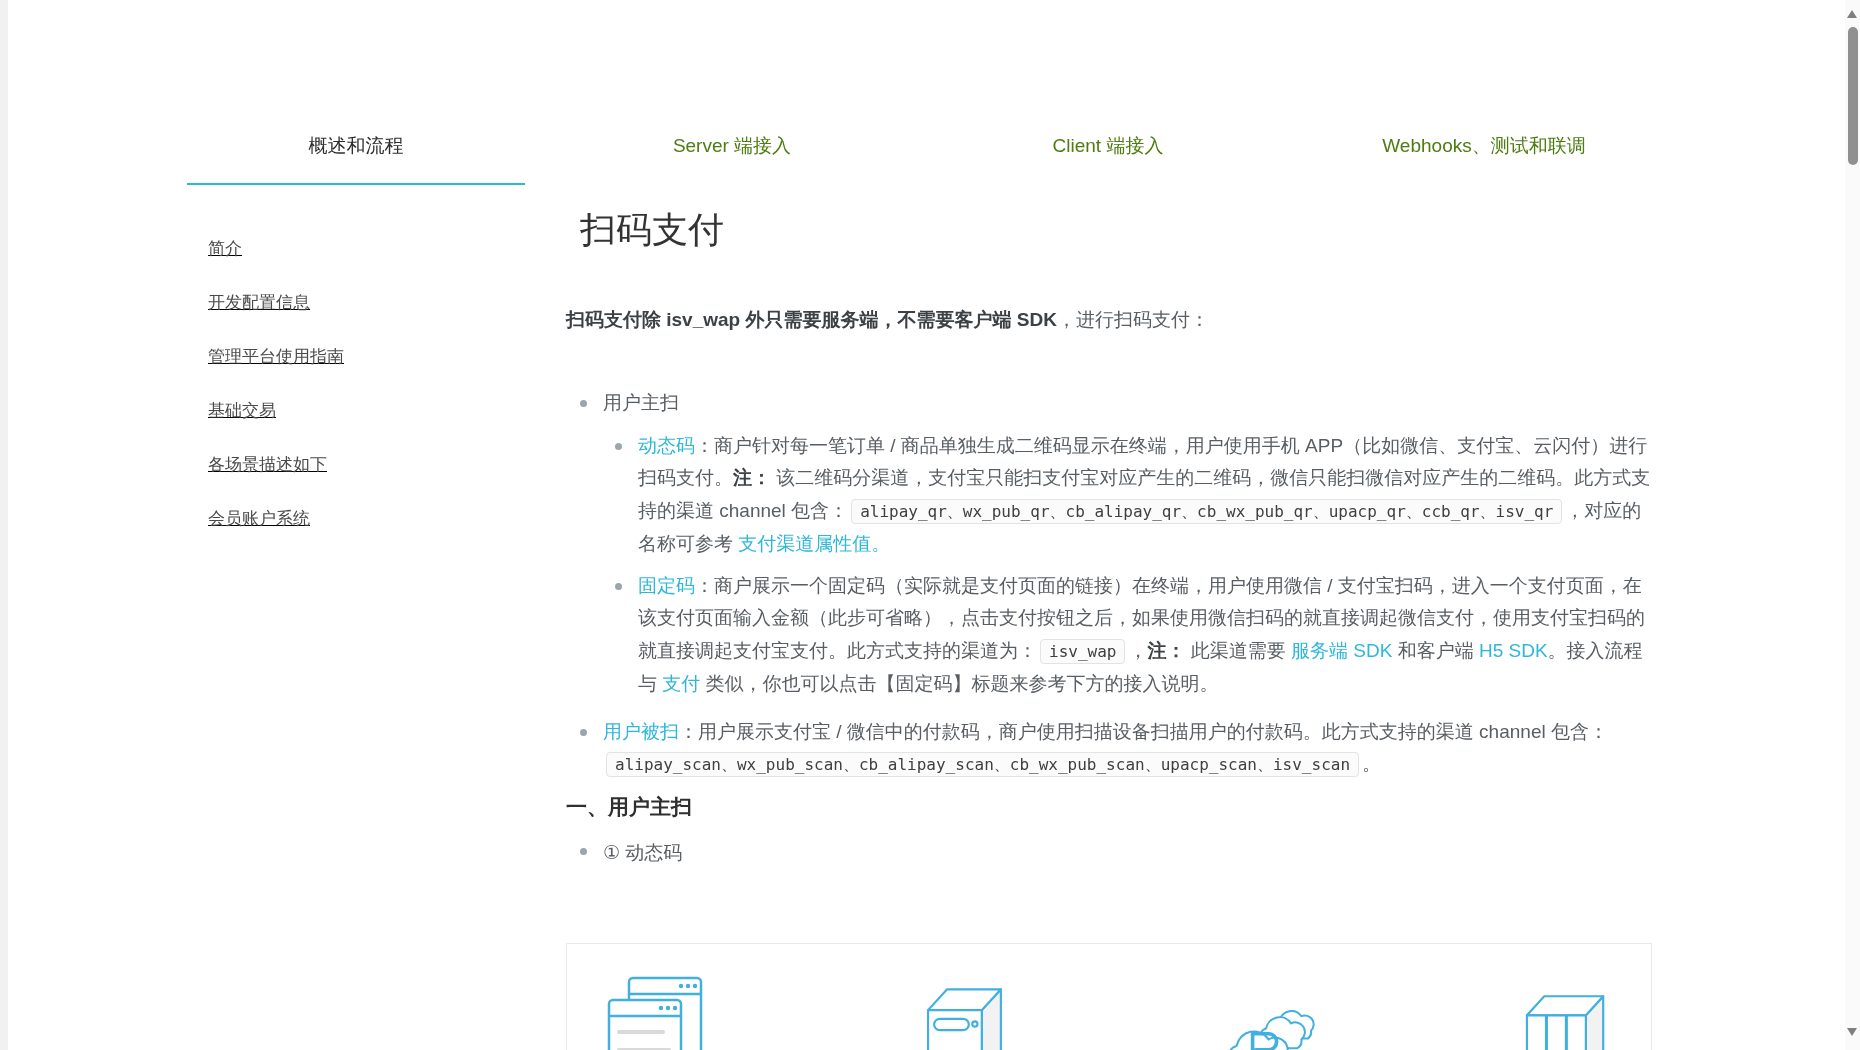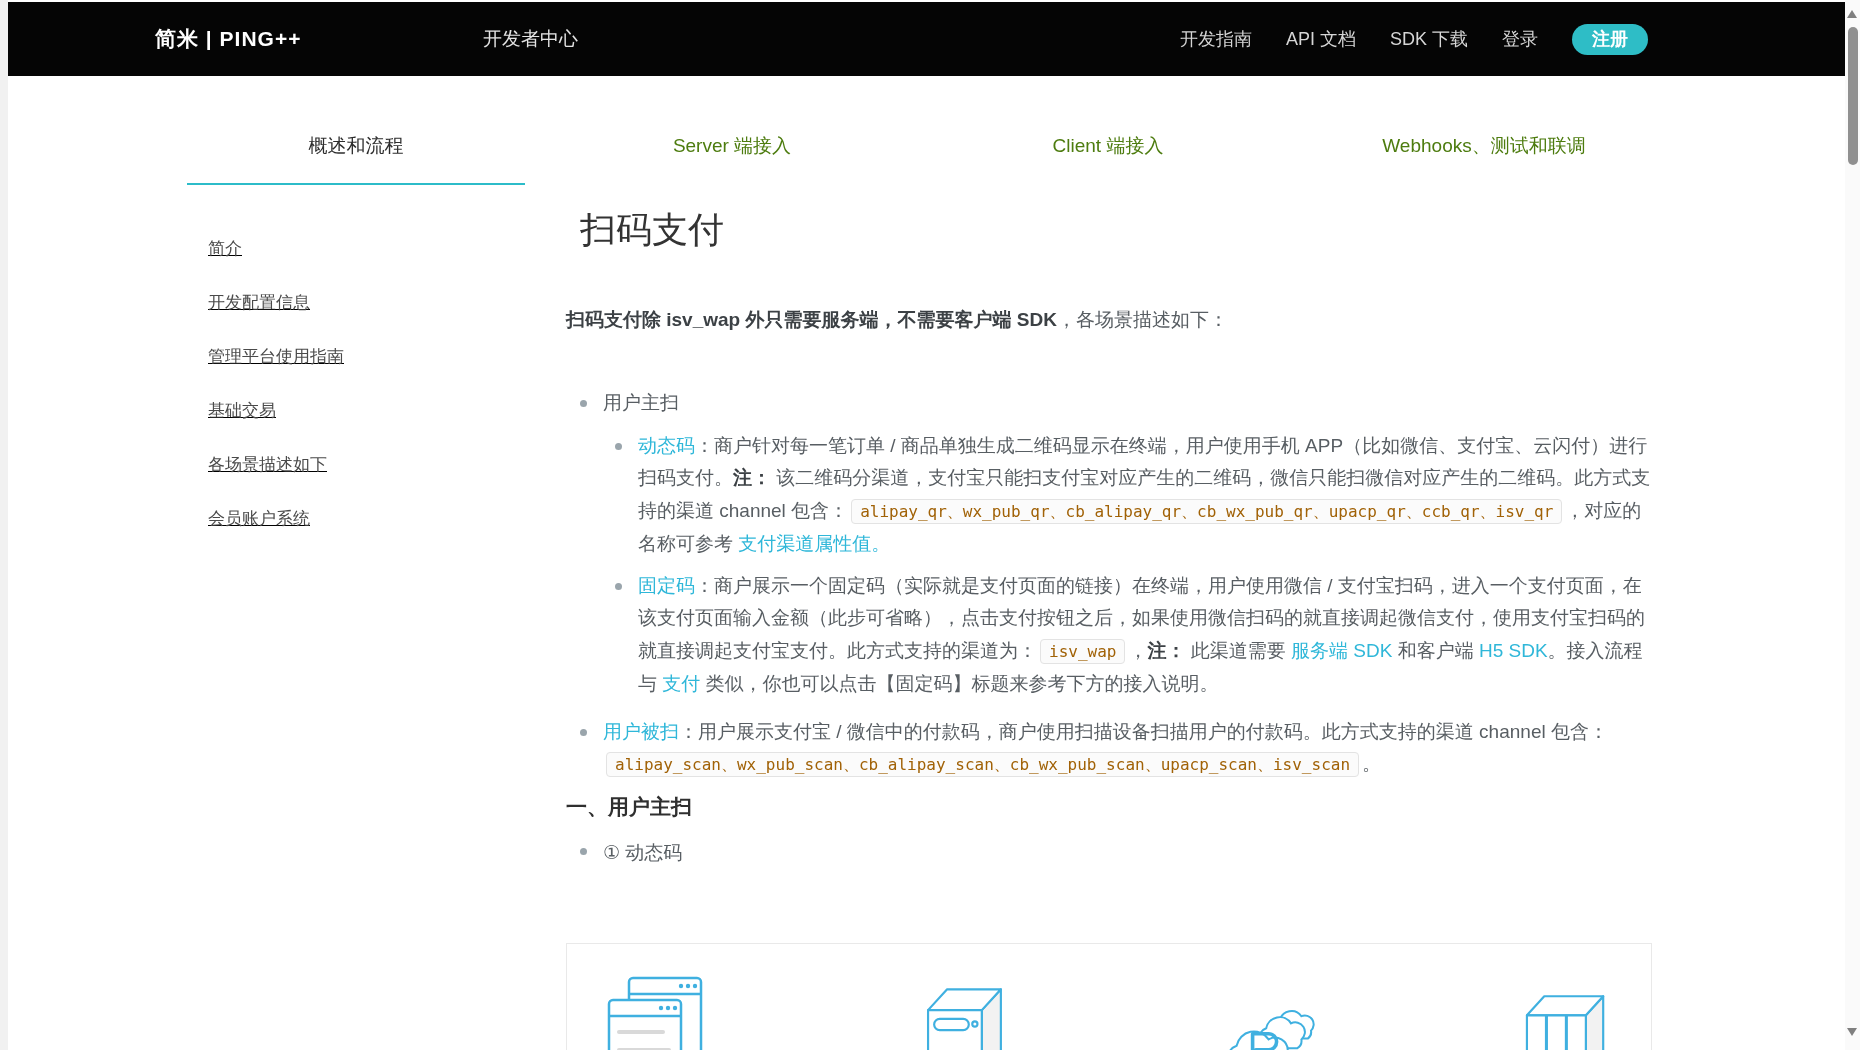"简米 | PING++" div.navbar { html: <div> <div>简米 | PING++</div> <div>开发者中心</div> <div> <span>开发指南</span> <span>API 文档</span> <span>SDK 下载</span> <span>登录</span> <button>注册</button> </div> </div> -> none }
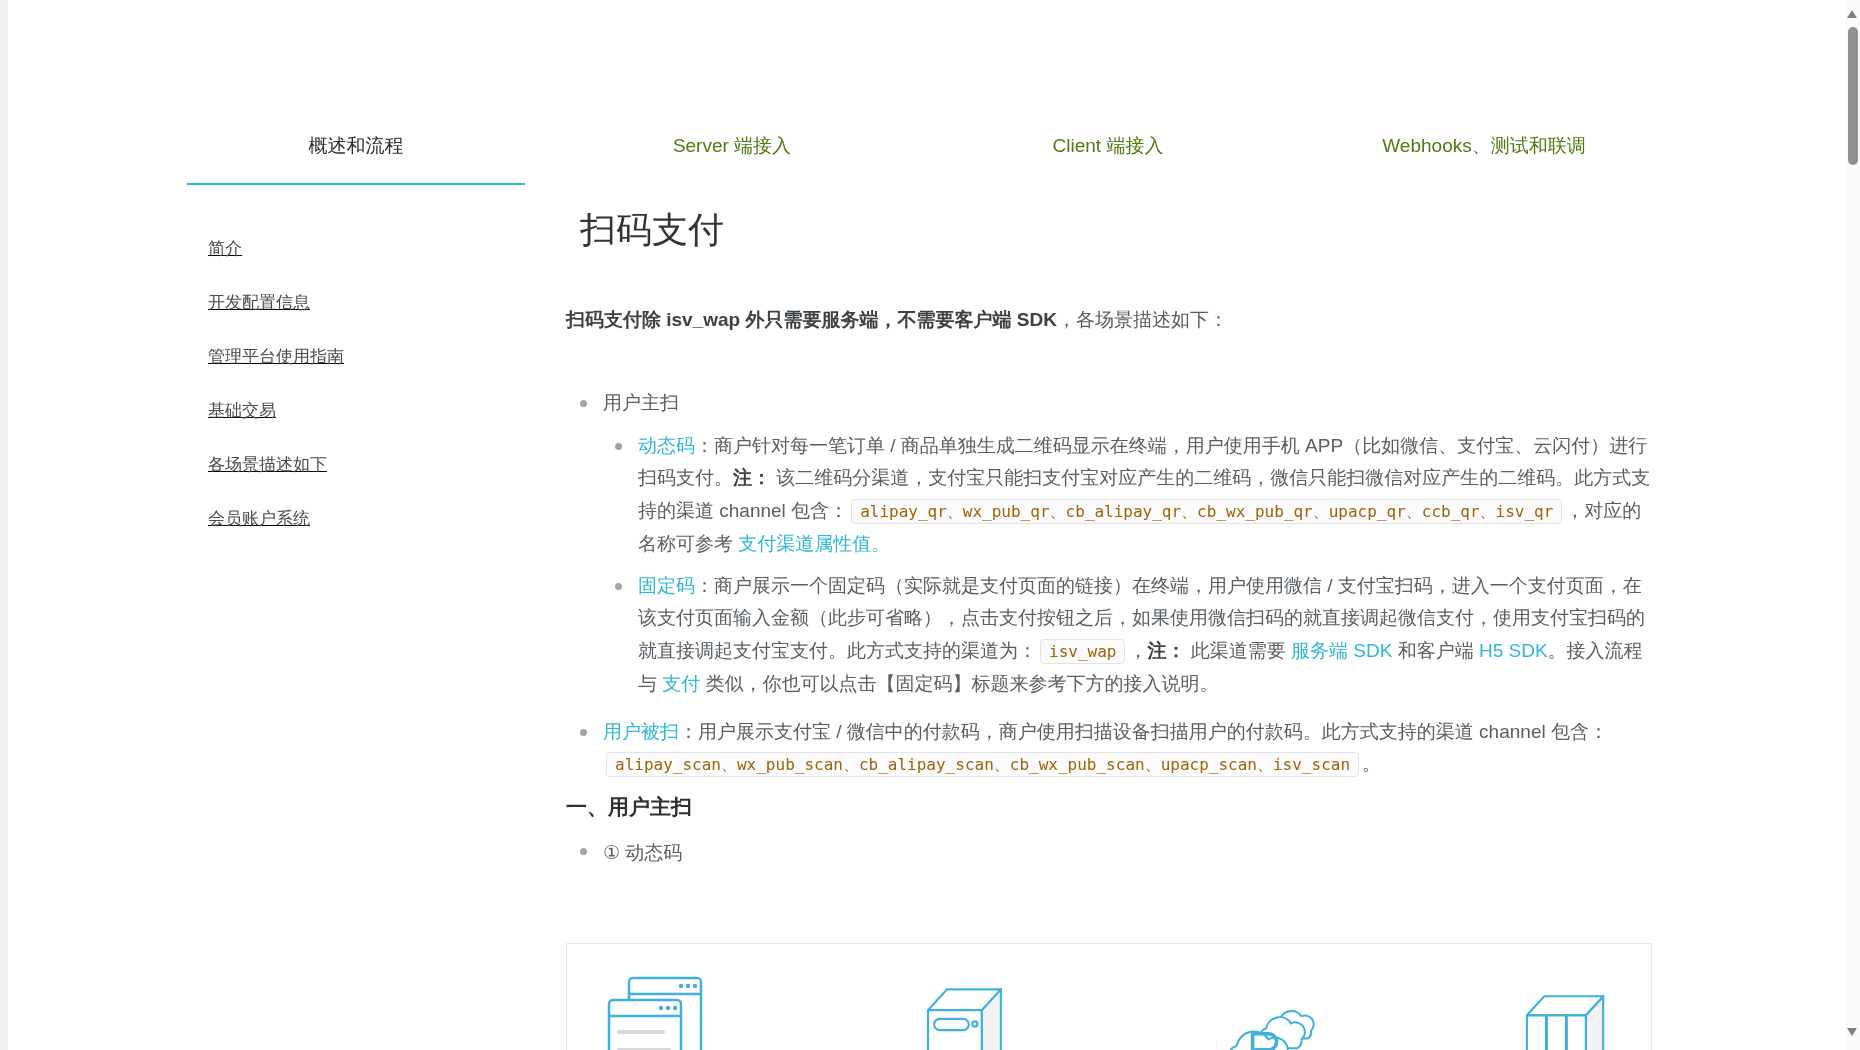"，各场景描述如下：" span { text: 各场景描述如下 -> 进行扫码支付 }
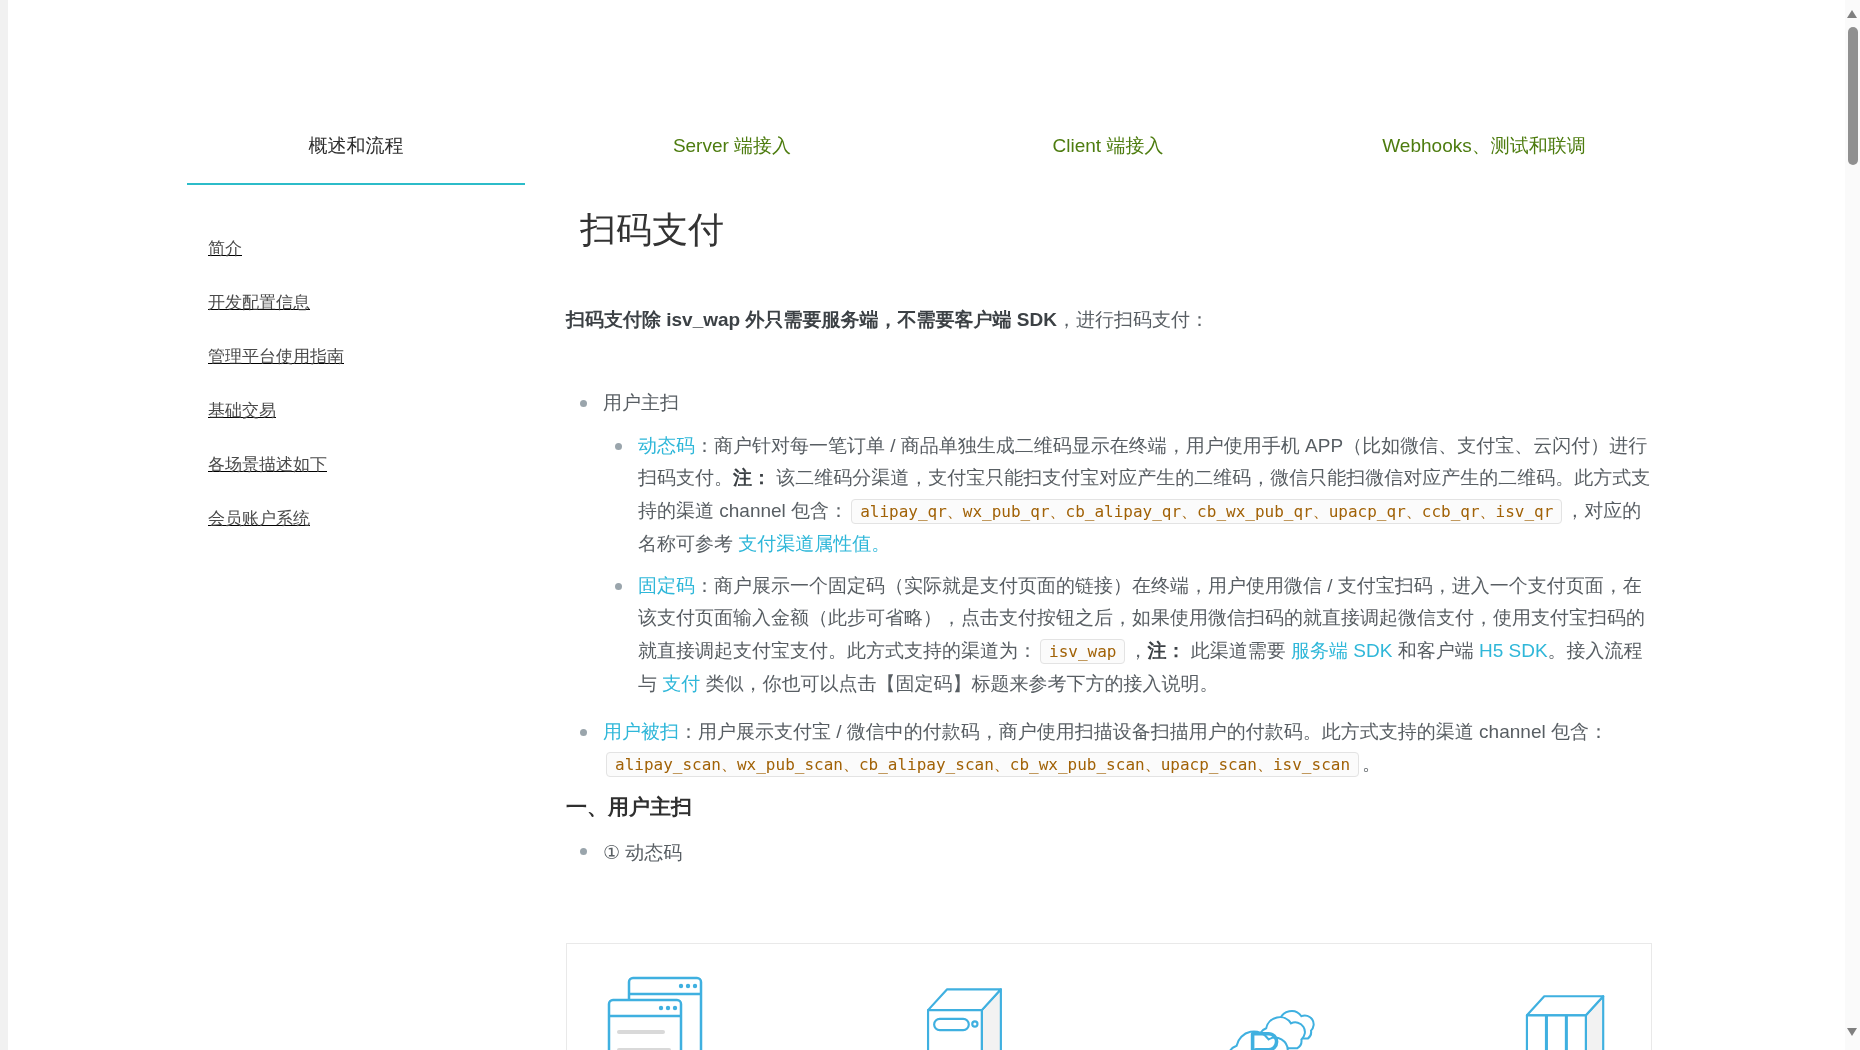"alipay_qr、wx_pub_qr、cb_alipay_qr、cb_wx_p" .seg-code { color: #a16207 -> #404040 }
